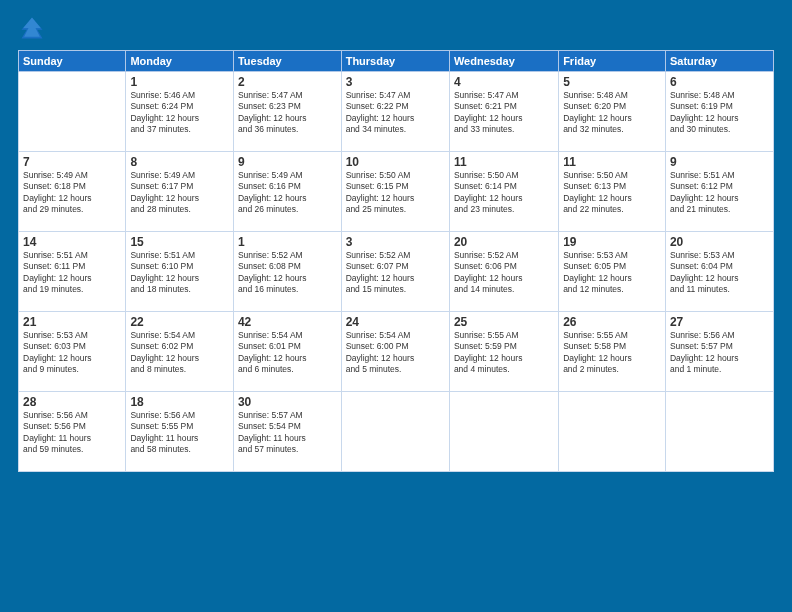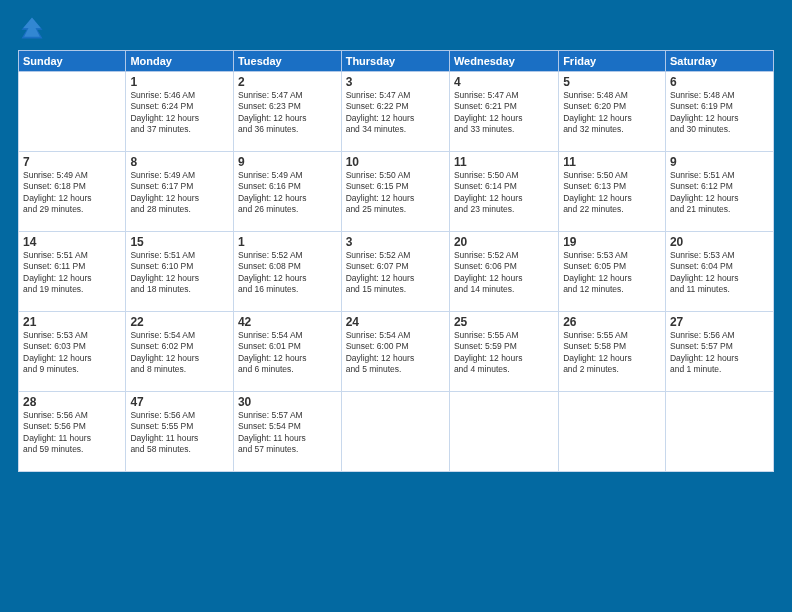"47" span.day-num { text: 47 -> 18 }
